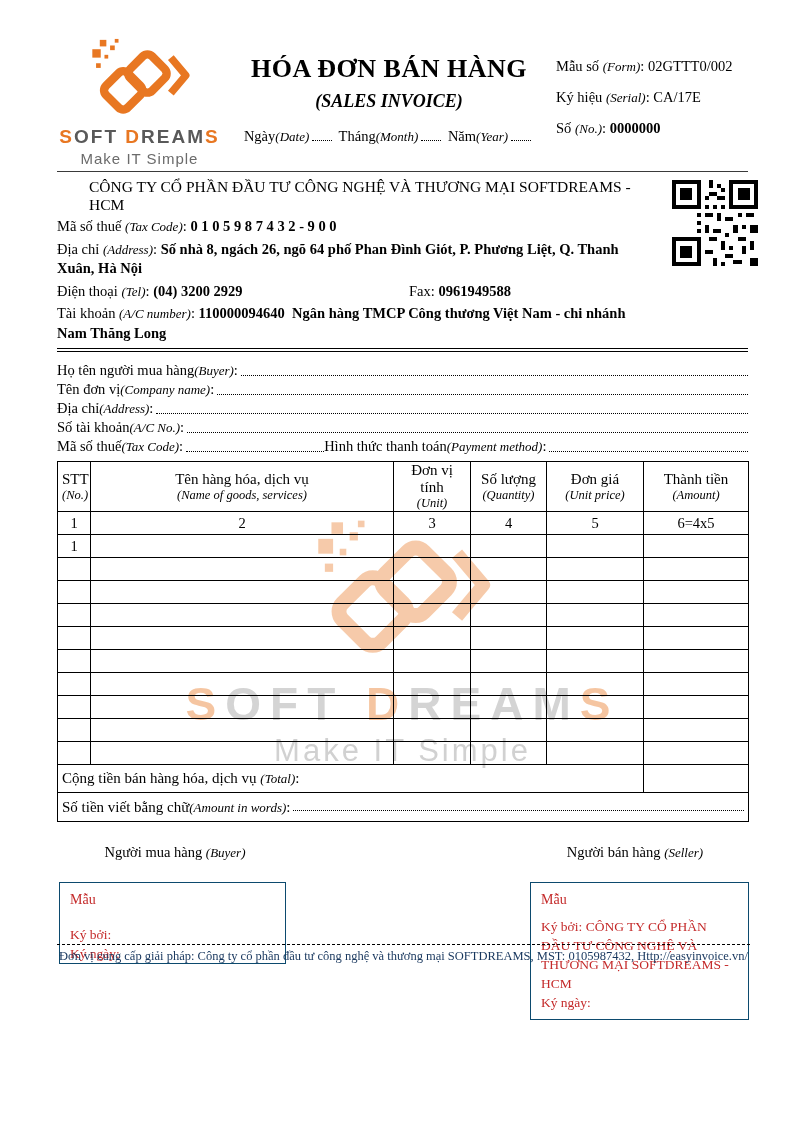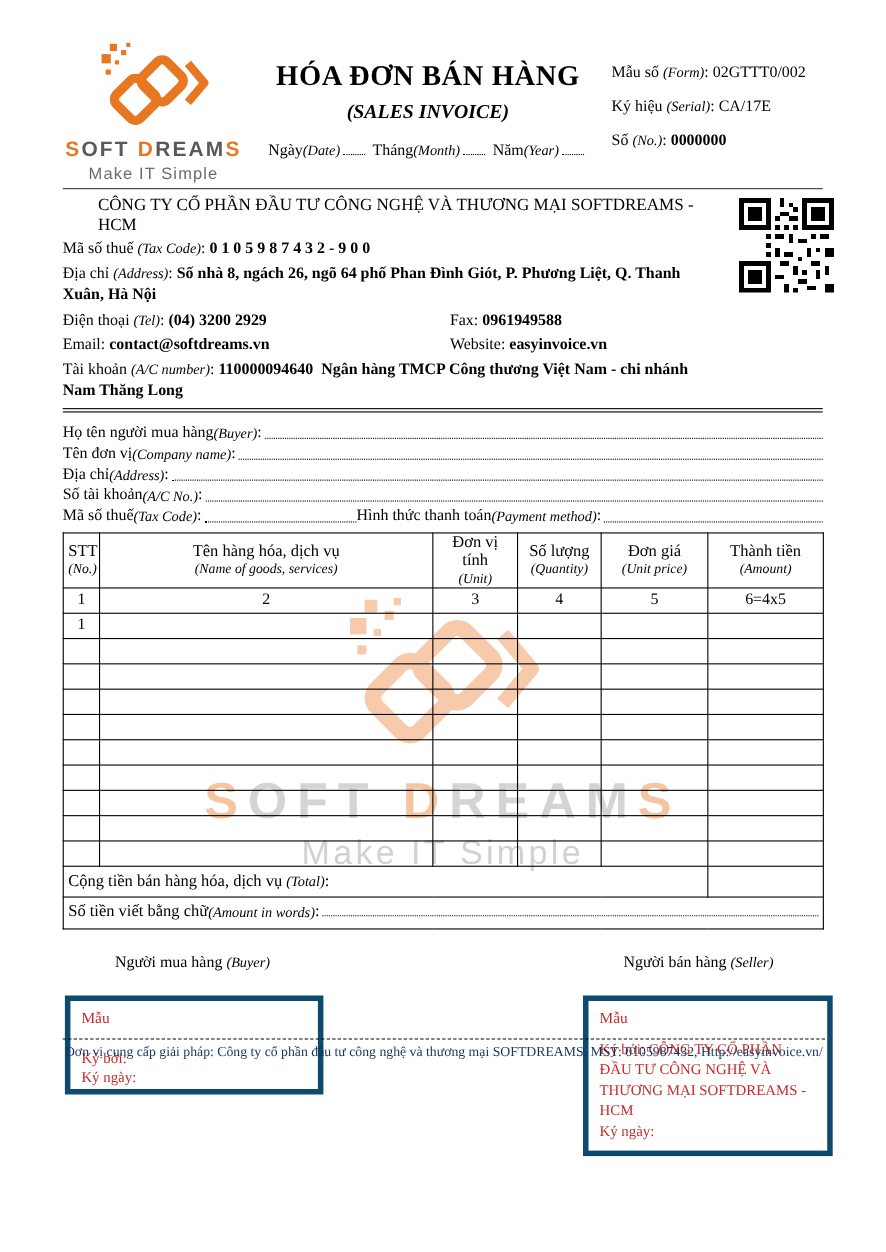"Email: contact@softdreams.vn" div.co-line { html: <div> <div><span>Email: </span><span>contact@softdreams.vn</span></div> <div><span>Website: </span><span>easyinvoice.vn</span></div> </div> -> none }
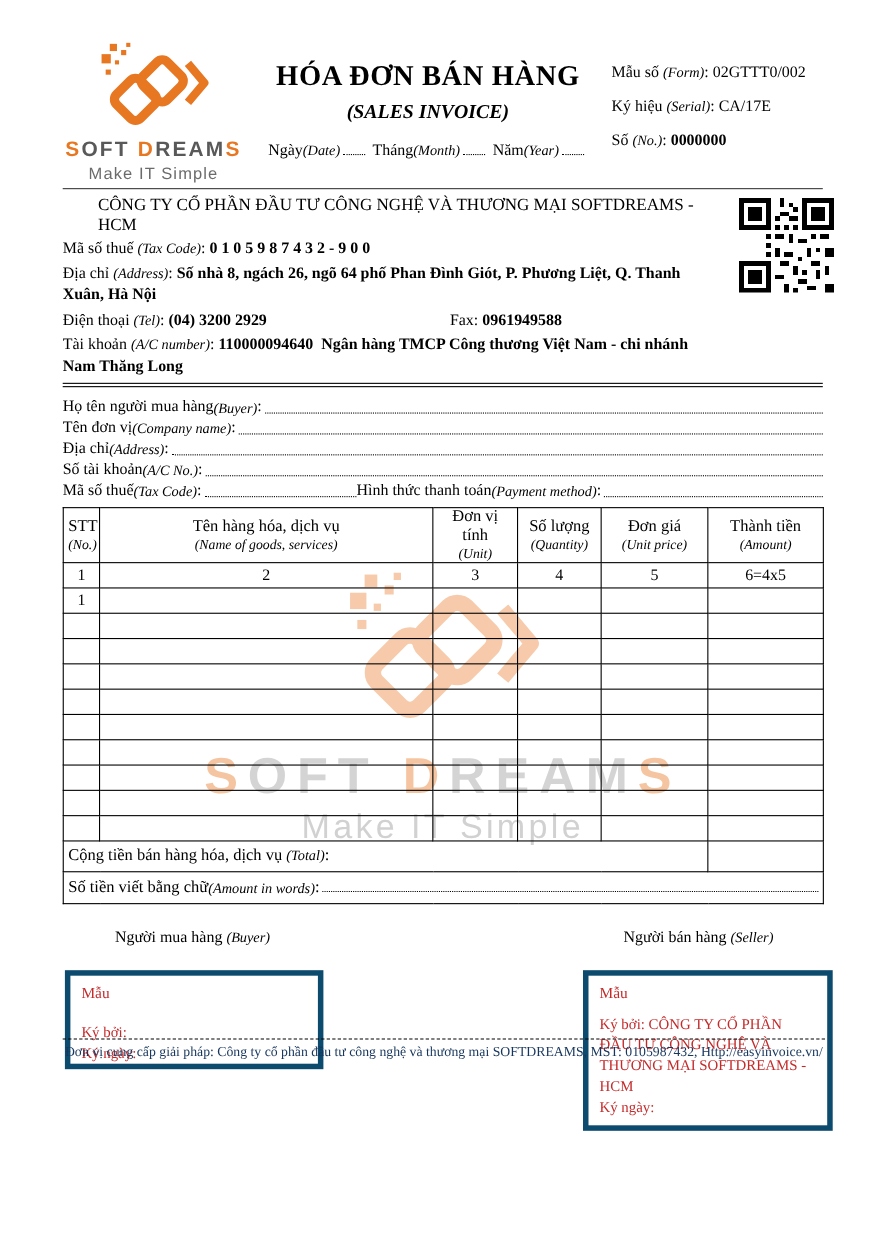"Mẫu" .stamp { border: 5px solid #0c4a6e -> 1px solid #0c4a6e }
